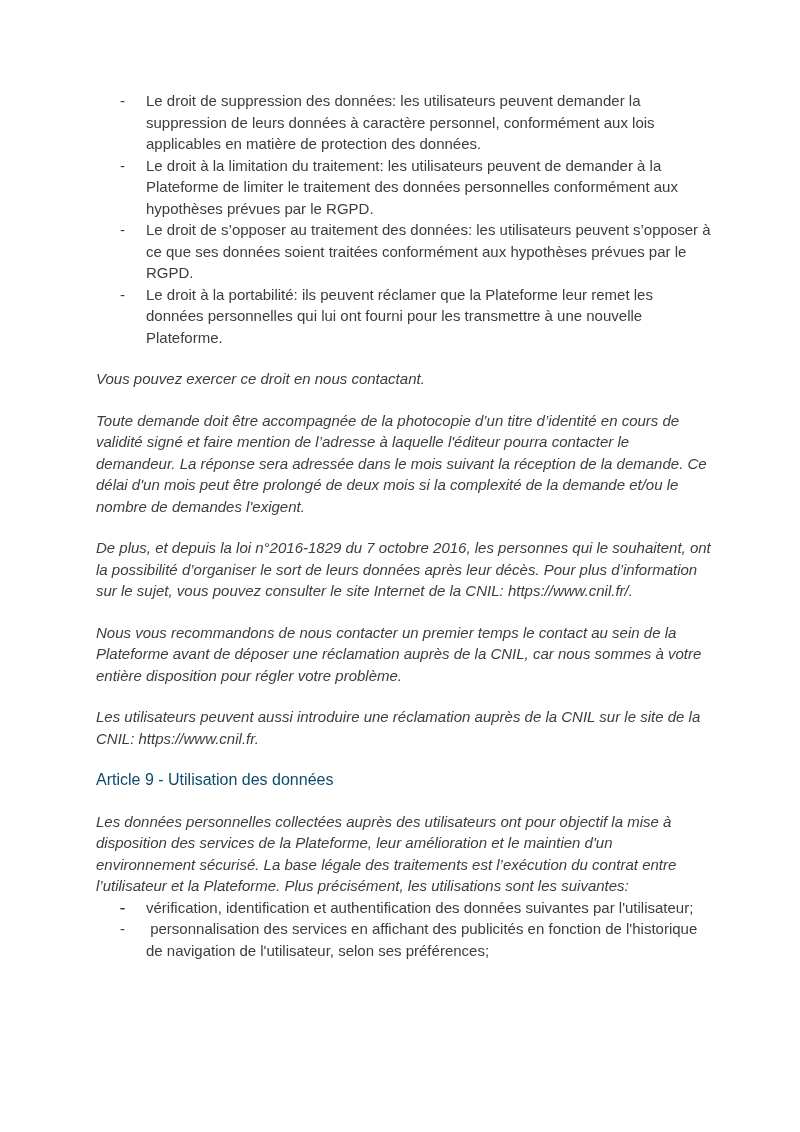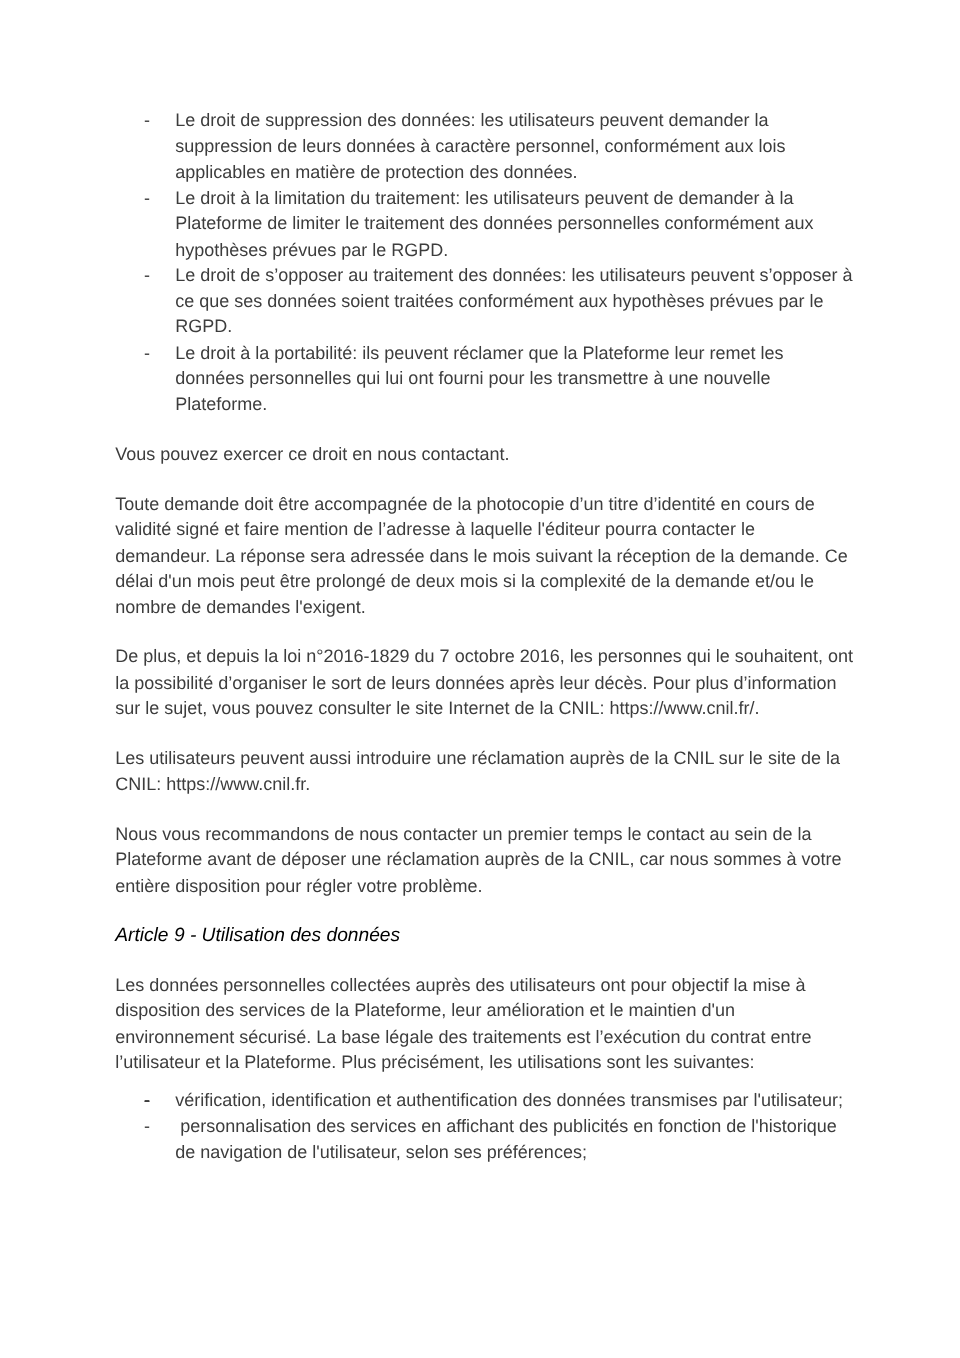"Vous pouvez exercer ce droit" p.para { font-style: none -> italic }
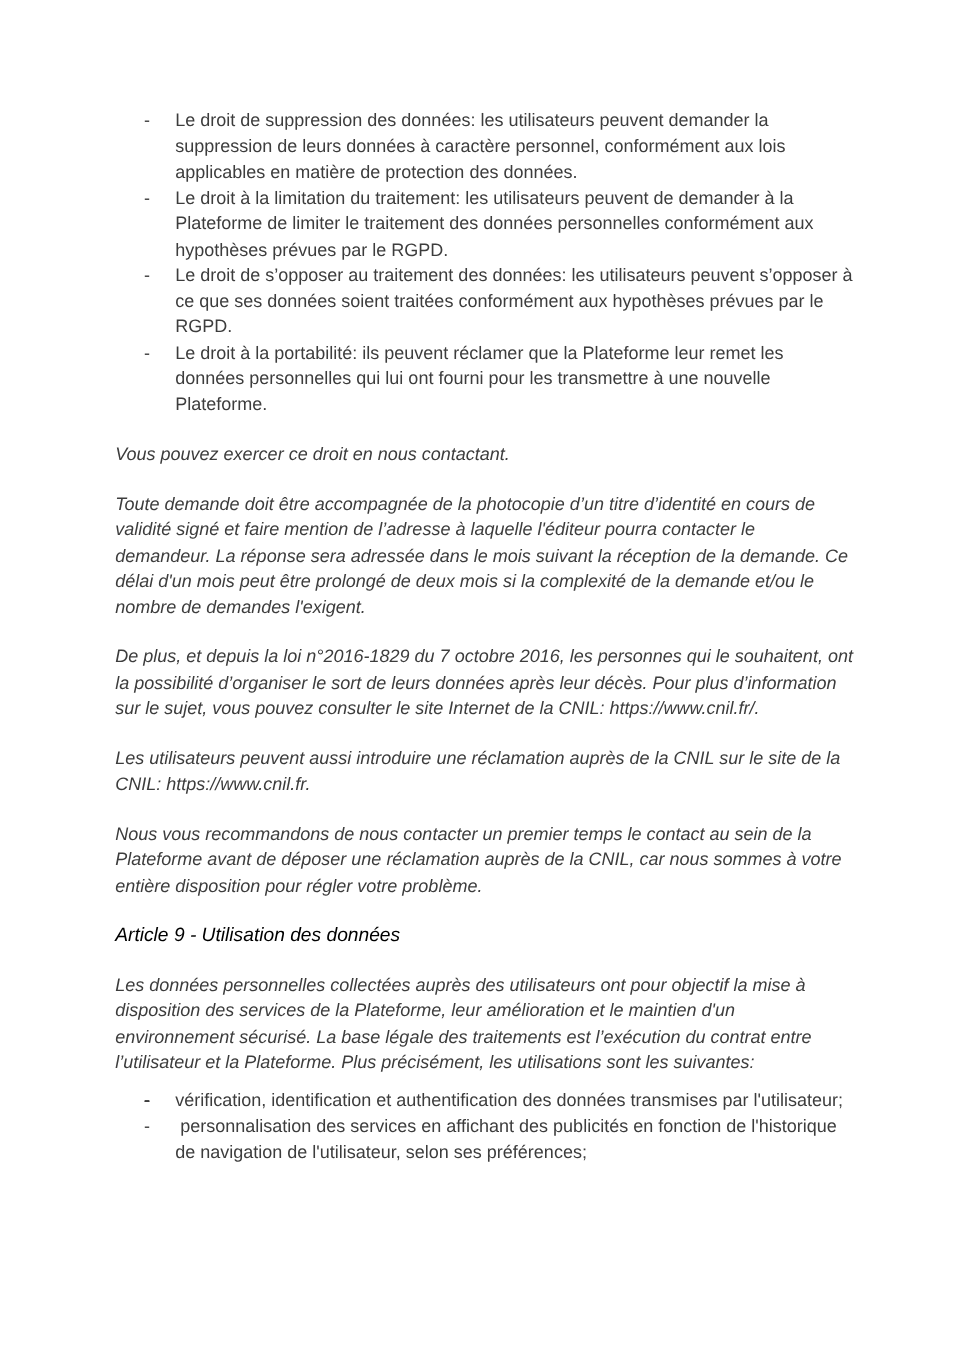"Les utilisateurs peuvent aussi" p.para { order: before "Nous vous recommandons de nous" -> after "Nous vous recommandons de nous" }
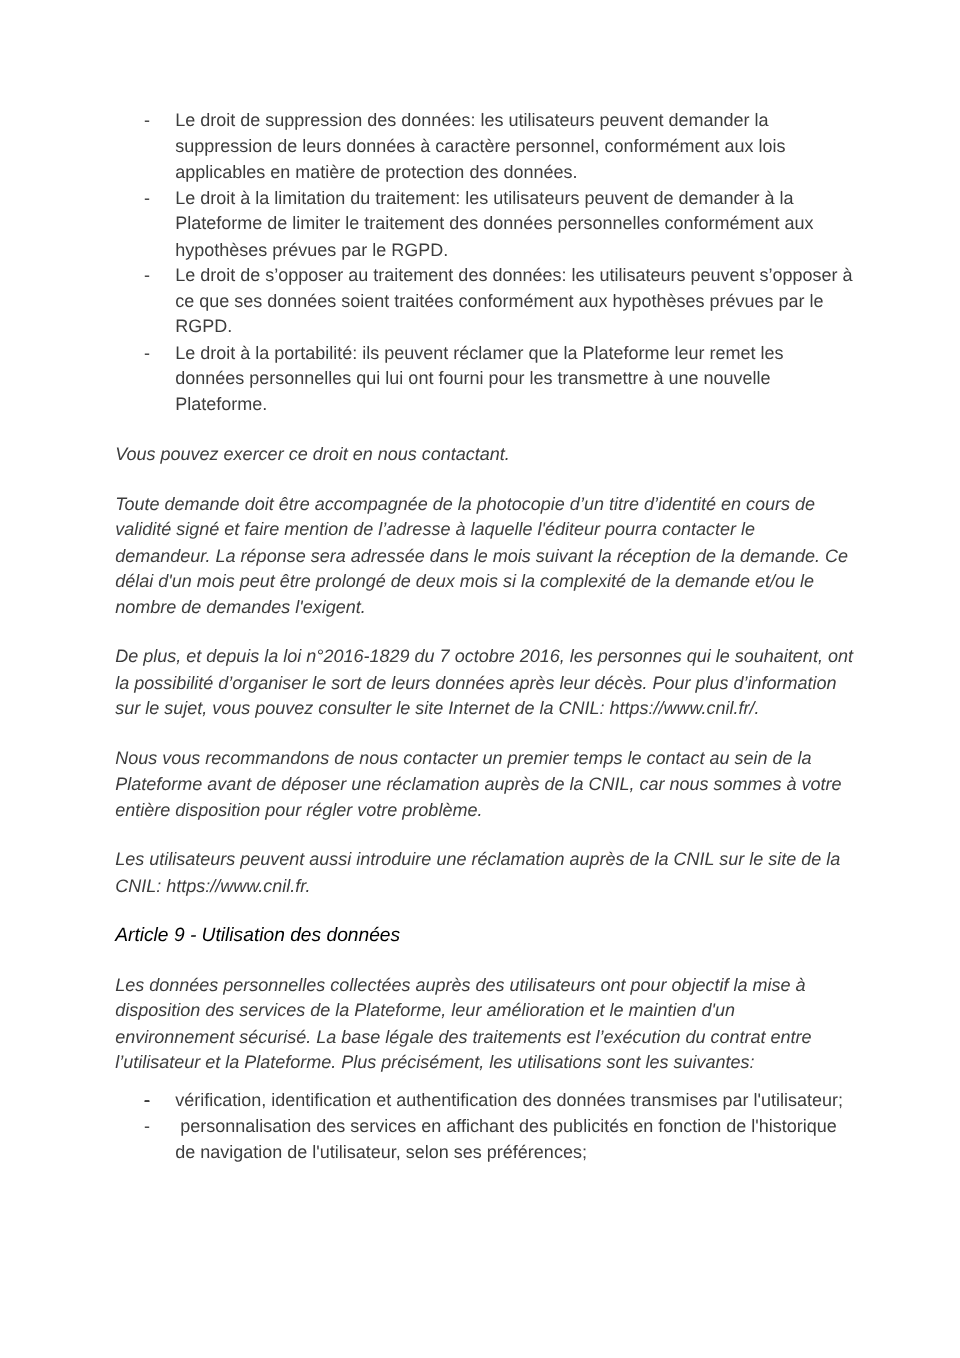"Article 9 - Utilisation des" h2.article-heading { color: #000000 -> #0c4a6e; font-style: italic -> none }
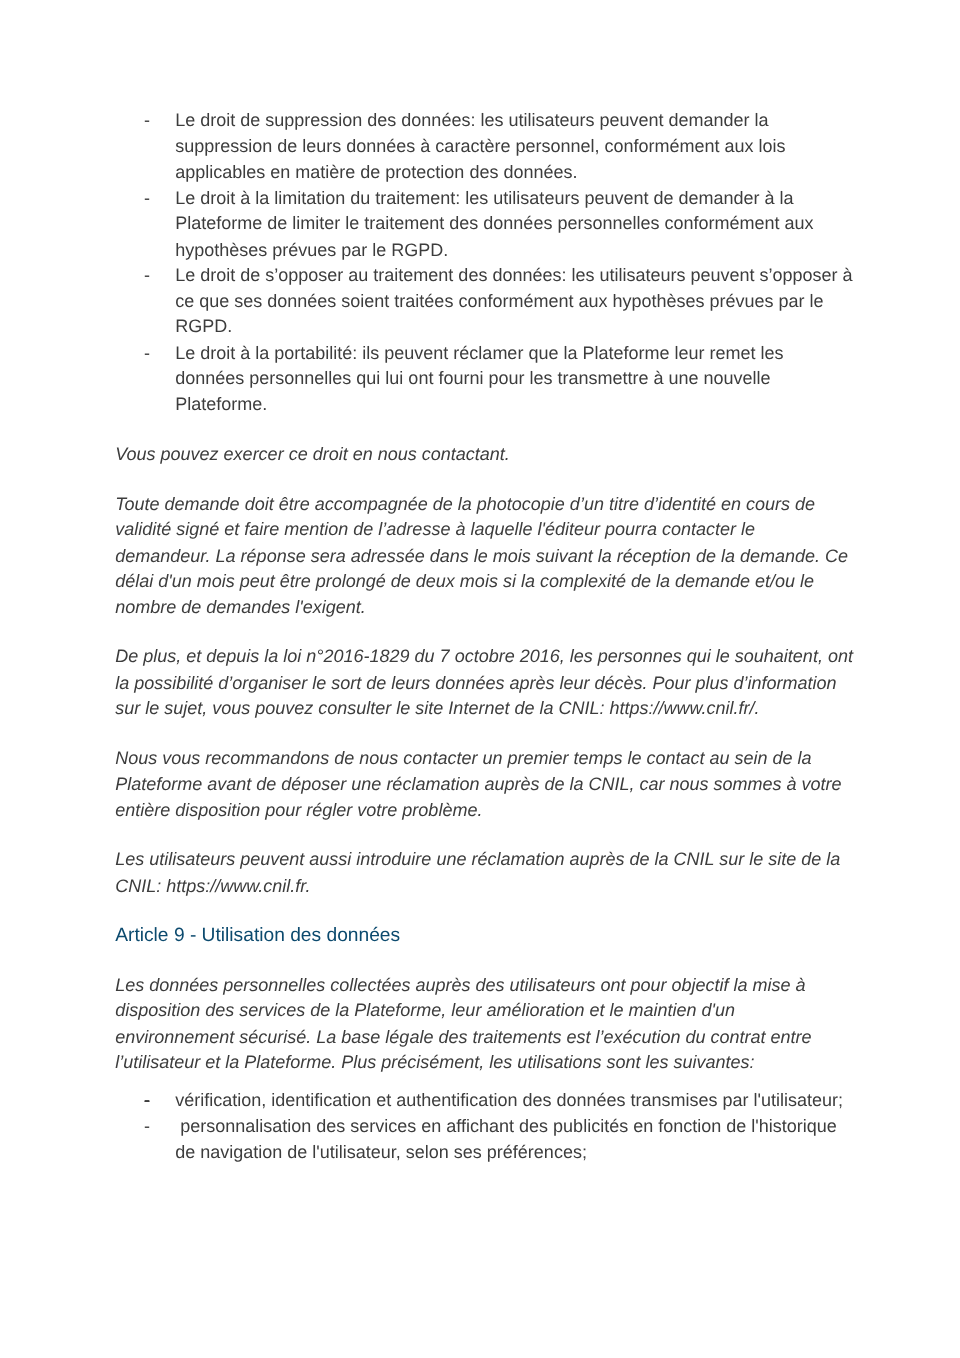"Les données personnelles collectées" p.para.no-gap { margin-bottom: 10px -> 0 }
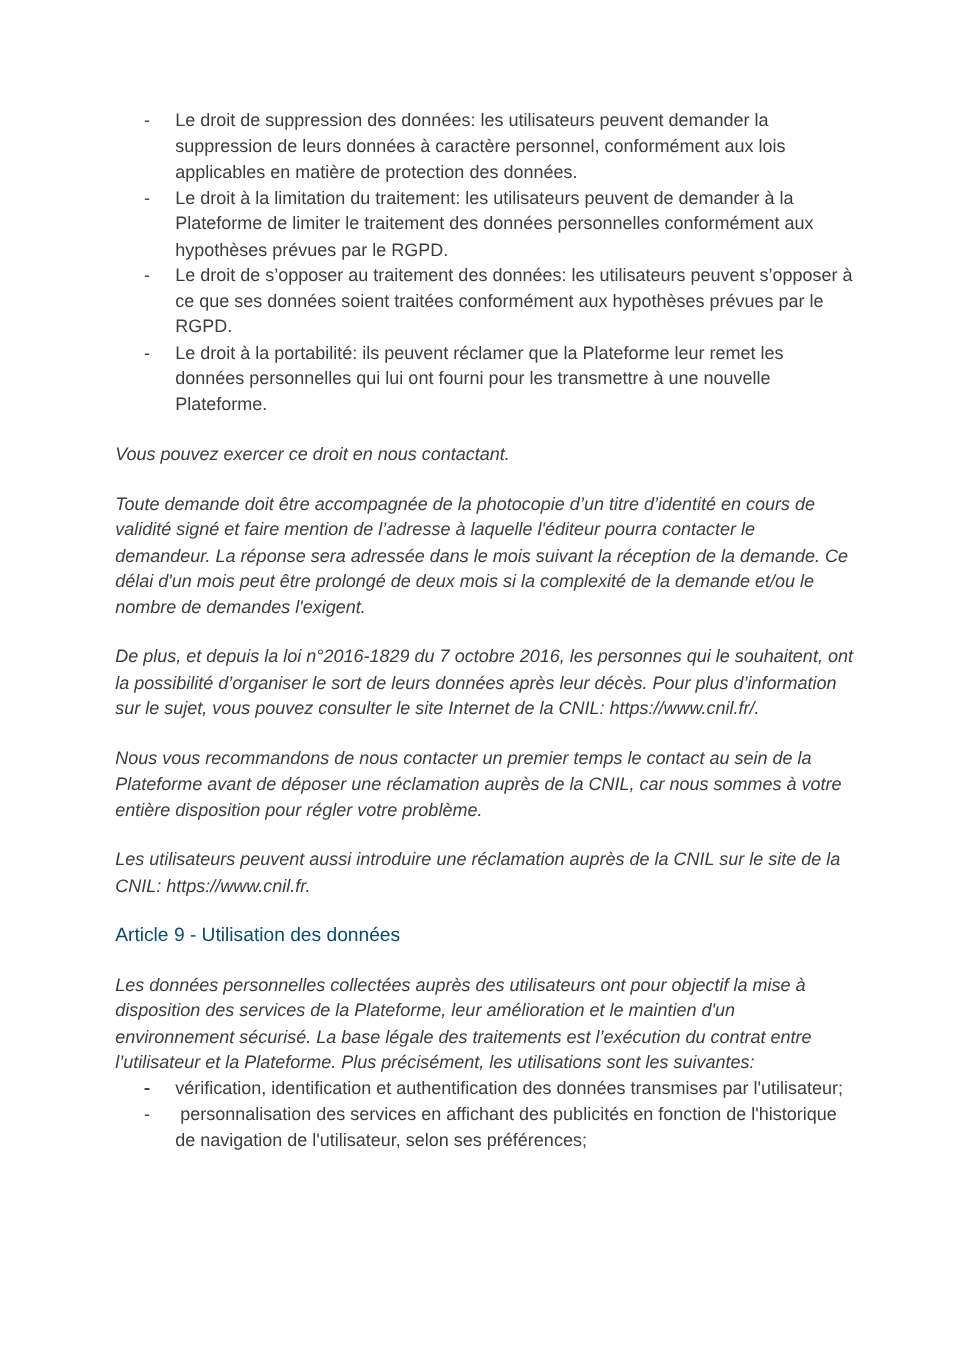"vérification, identification et" span.bullet-text { text: transmises -> suivantes }
